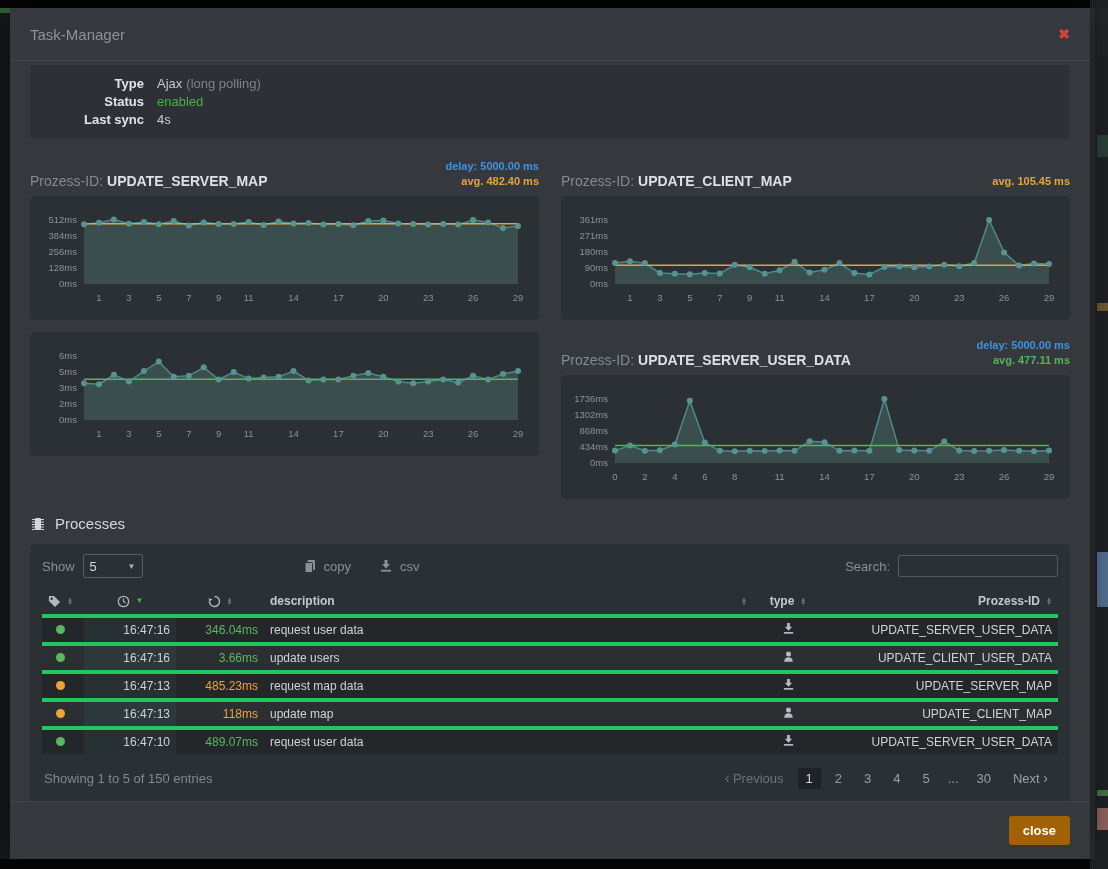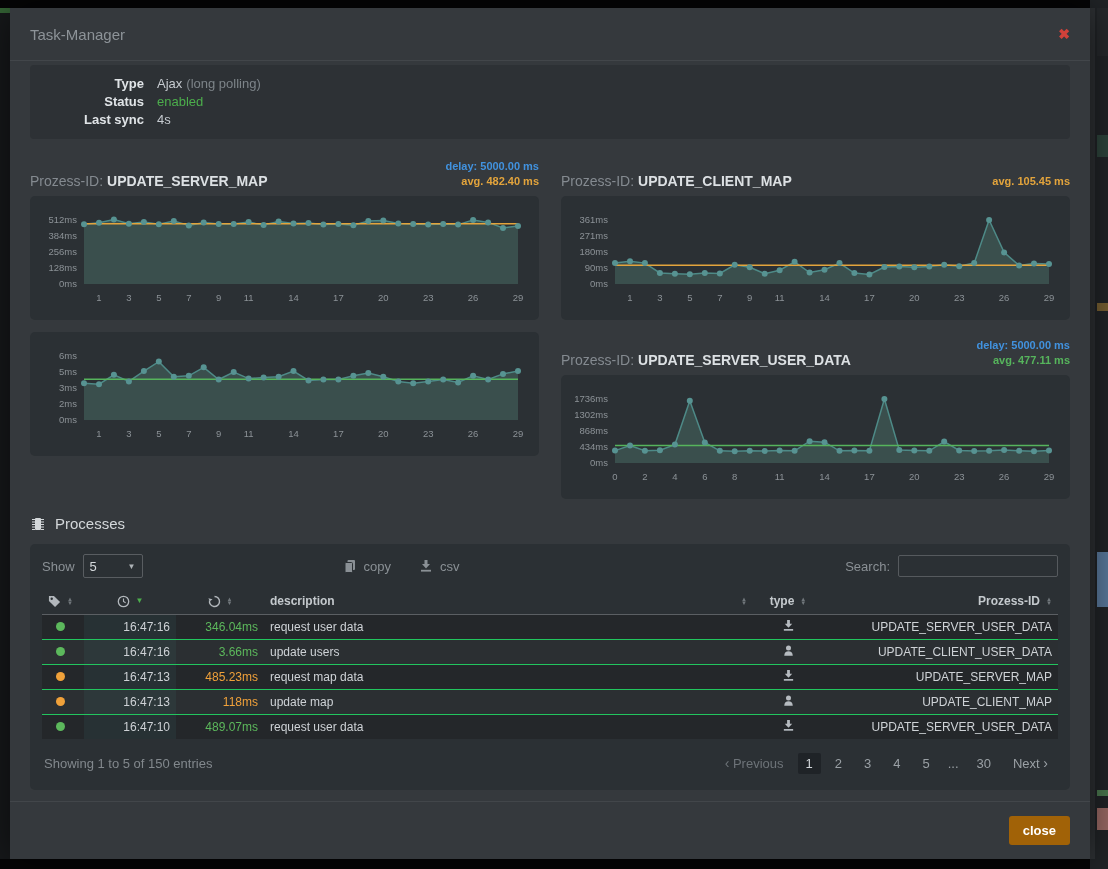"Show" .table-toolbar { gap: 40px -> none }
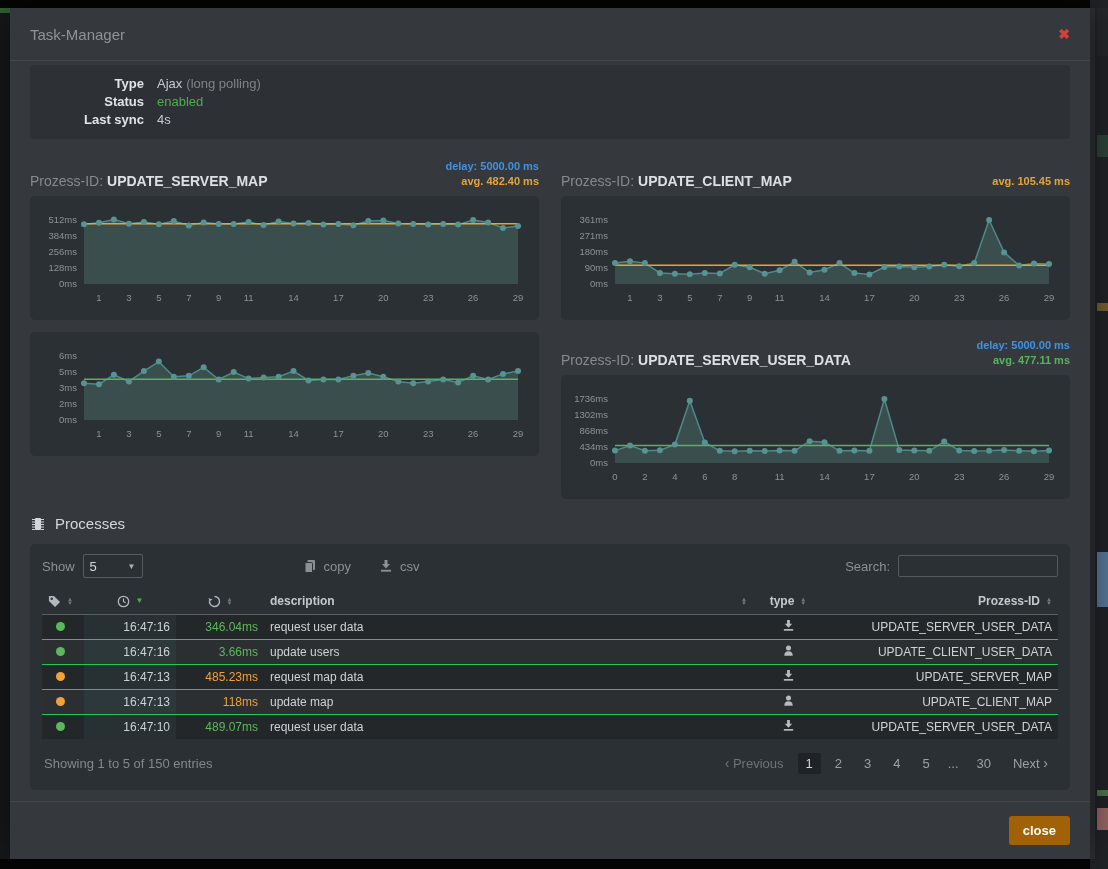"16:47:16" table.proc tbody tr { border-top: 1px solid #22c55e -> 4px solid #22c55e }
